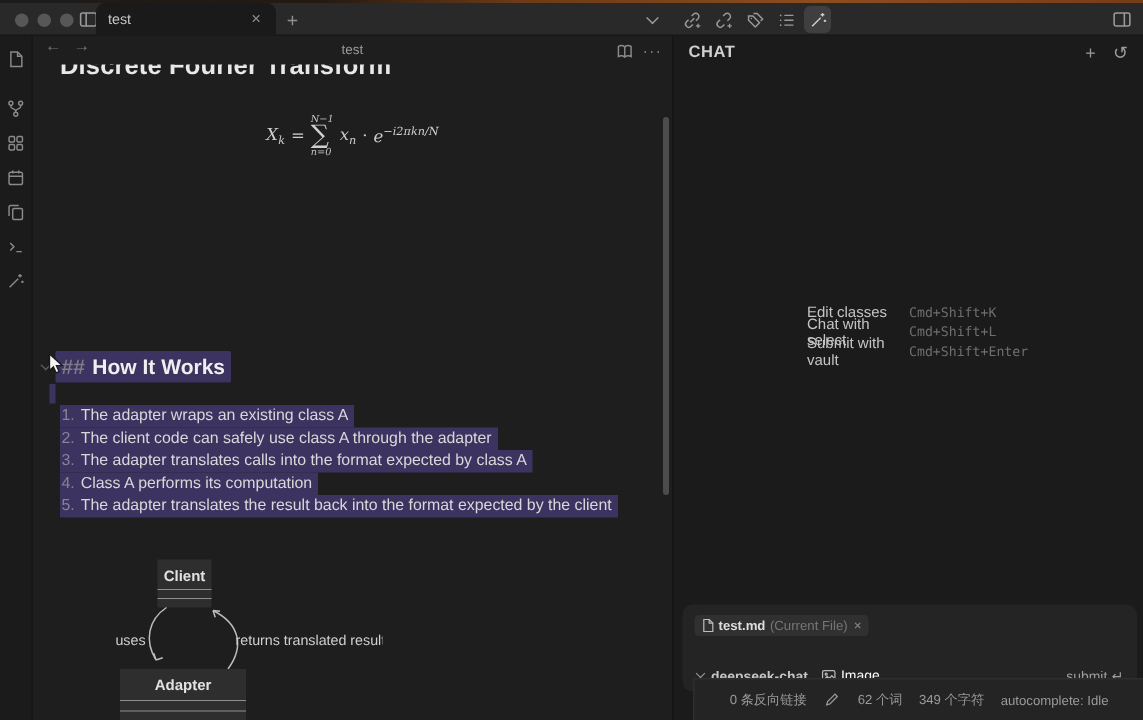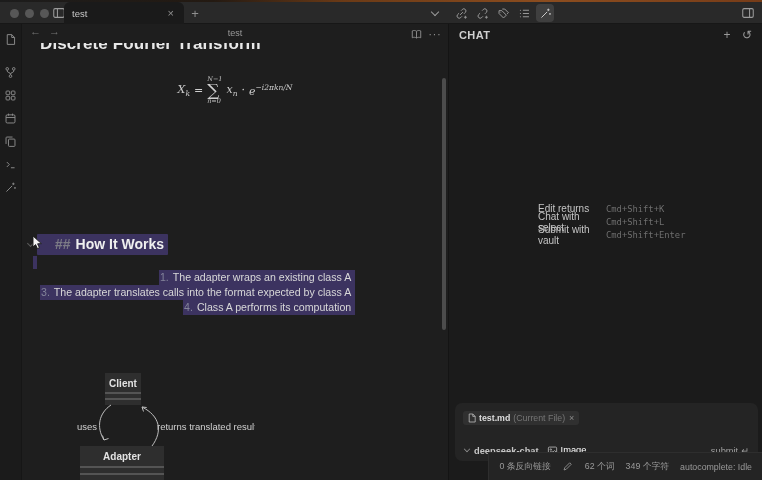"Edit returns" span.sc-label { text: returns -> classes }
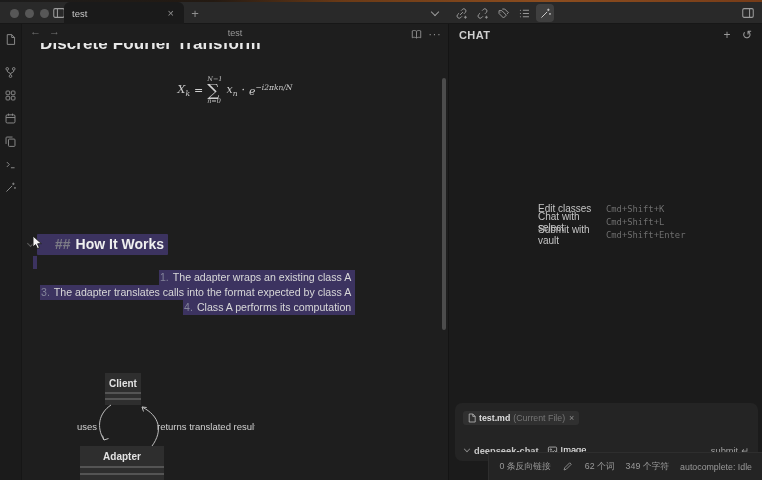"## How It Works" .h2-sel { padding: 2px 4px 3px 18px -> 2px 4px 3px 4px }
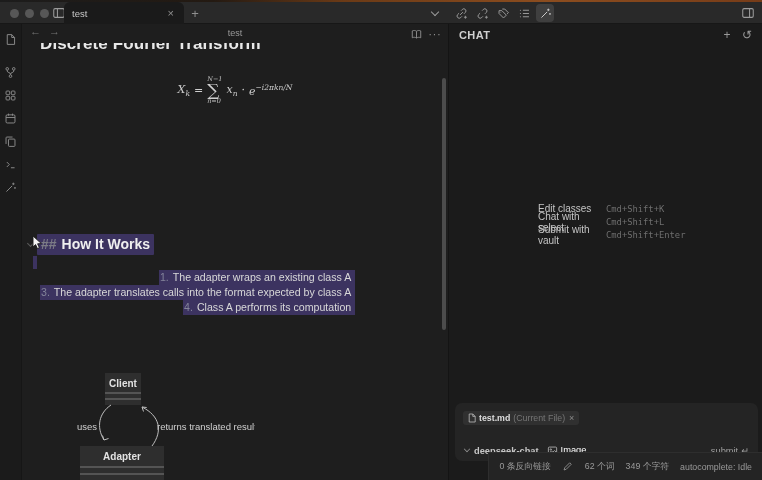"1. The adapter wraps an" .oli { text-align: right -> none }
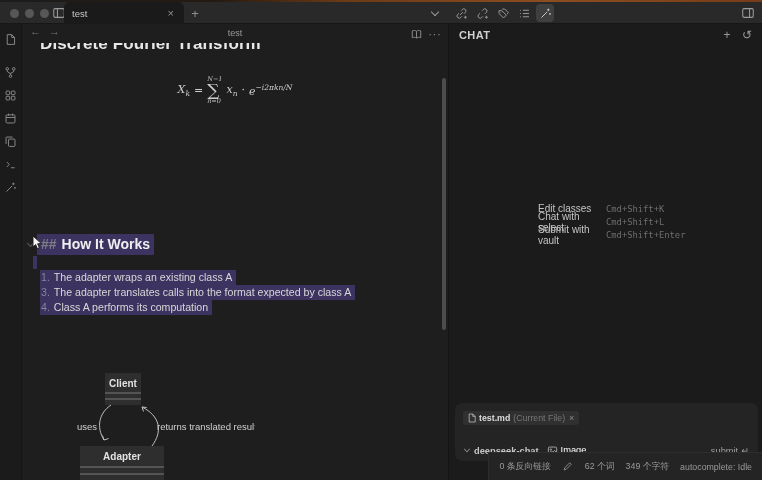"2. The client code can" div.oli { html: none -> <div><span><span>2.</span><span>The client code can safely use class A through the adapter</span></span></div> }
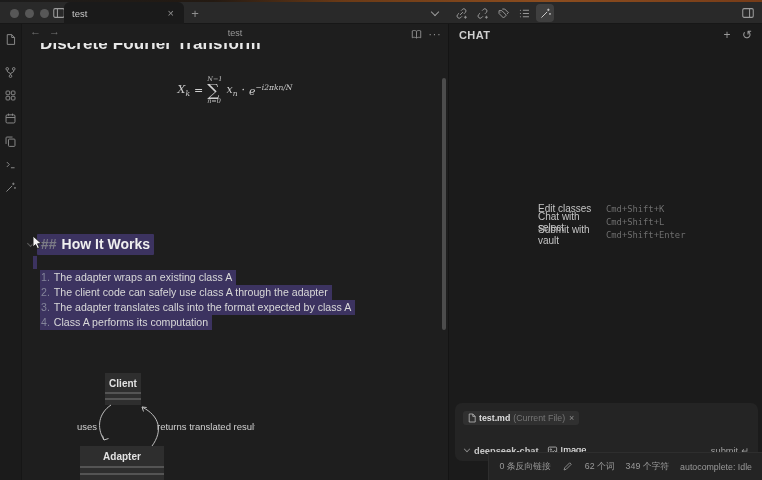"5. The adapter translates the" div.oli { html: none -> <div><span><span>5.</span><span>The adapter translates the result back into the format expected by the client</span></span></div> }
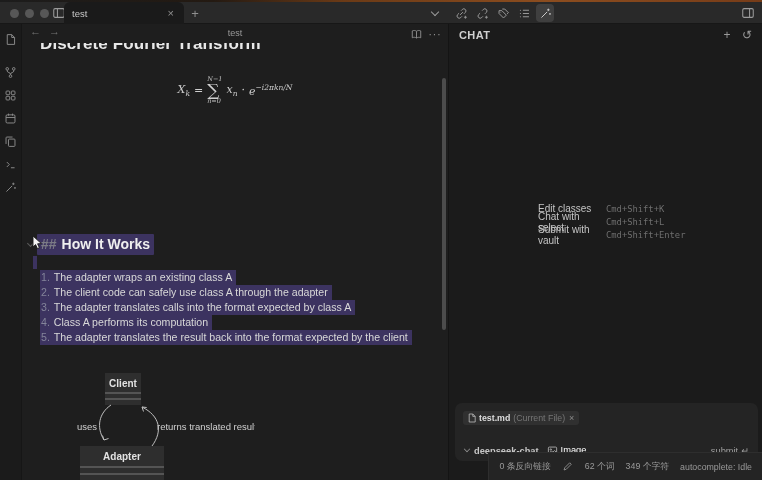"0 条反向链接" .status-bar { padding: 0 10px -> 0 23px }
